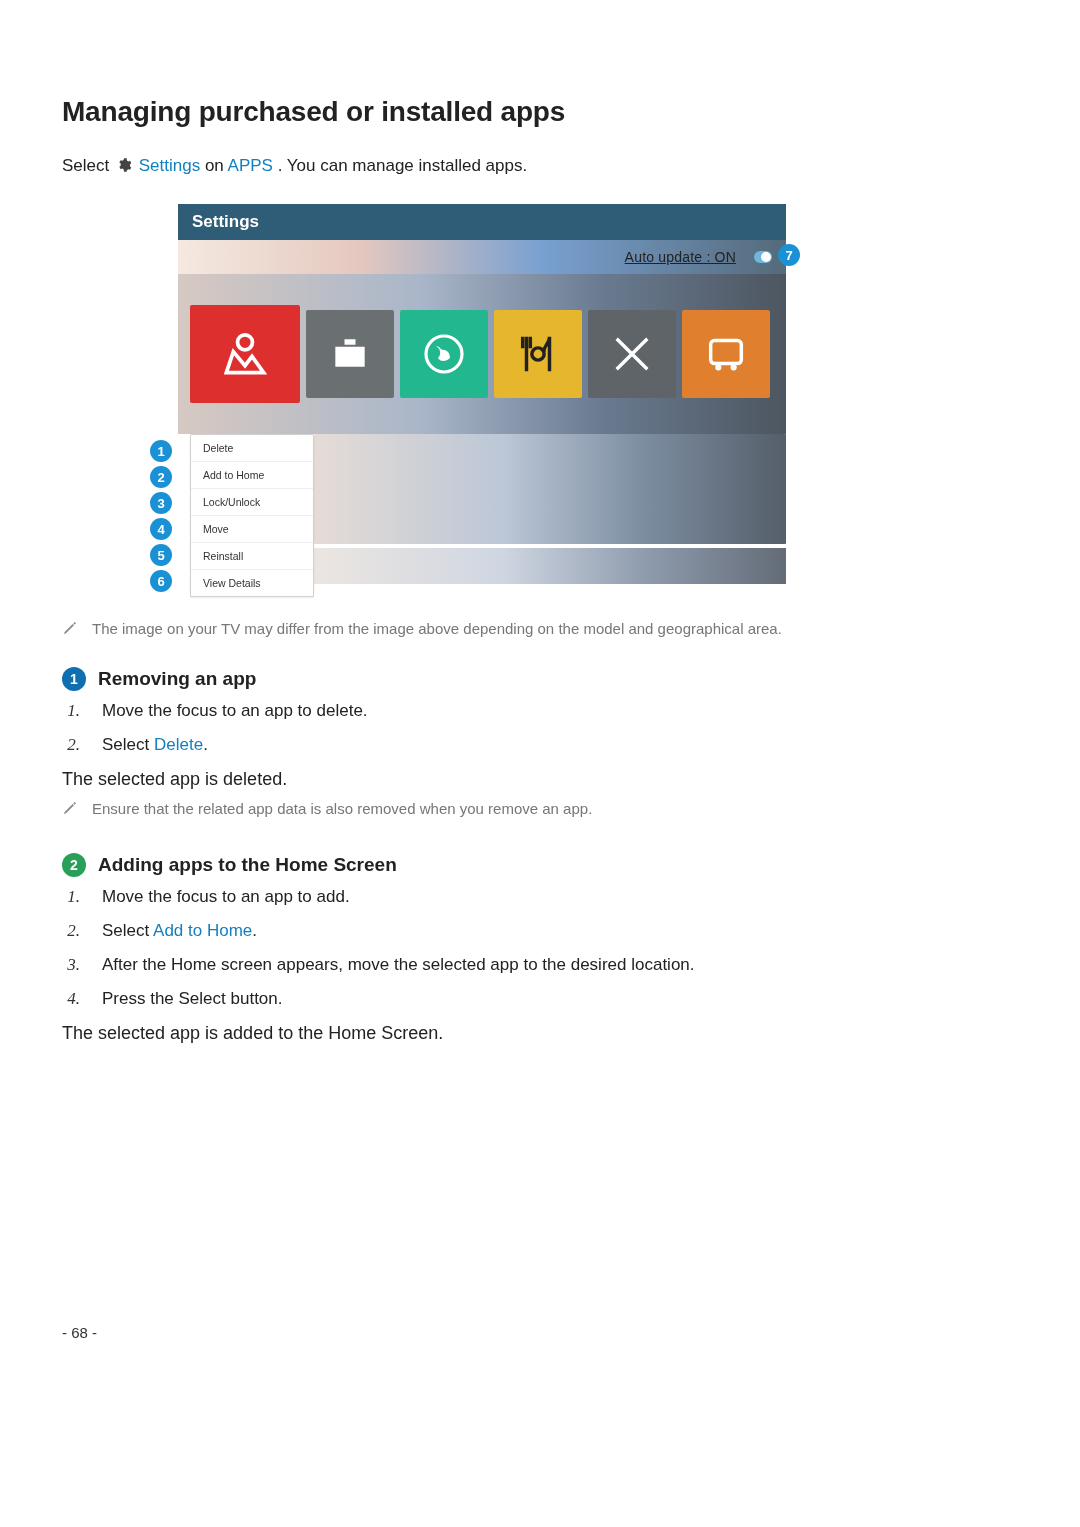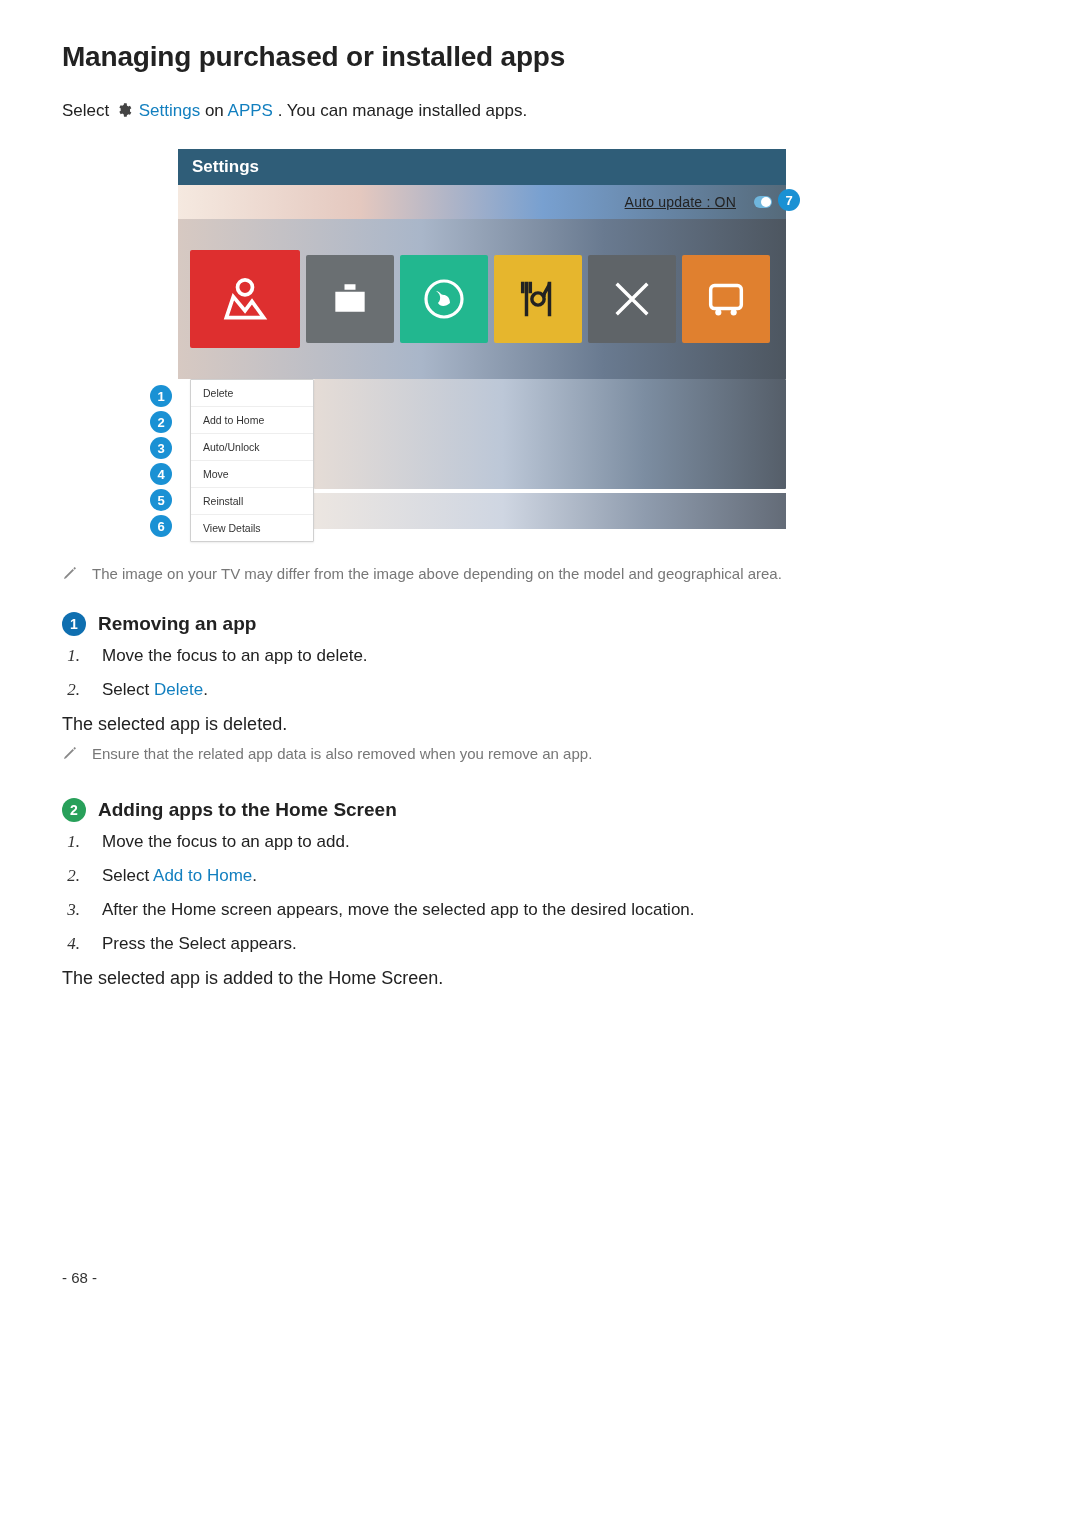"Managing purchased or installed apps" .page { padding: 41px 62px 40px 62px -> 96px 62px 40px 62px }
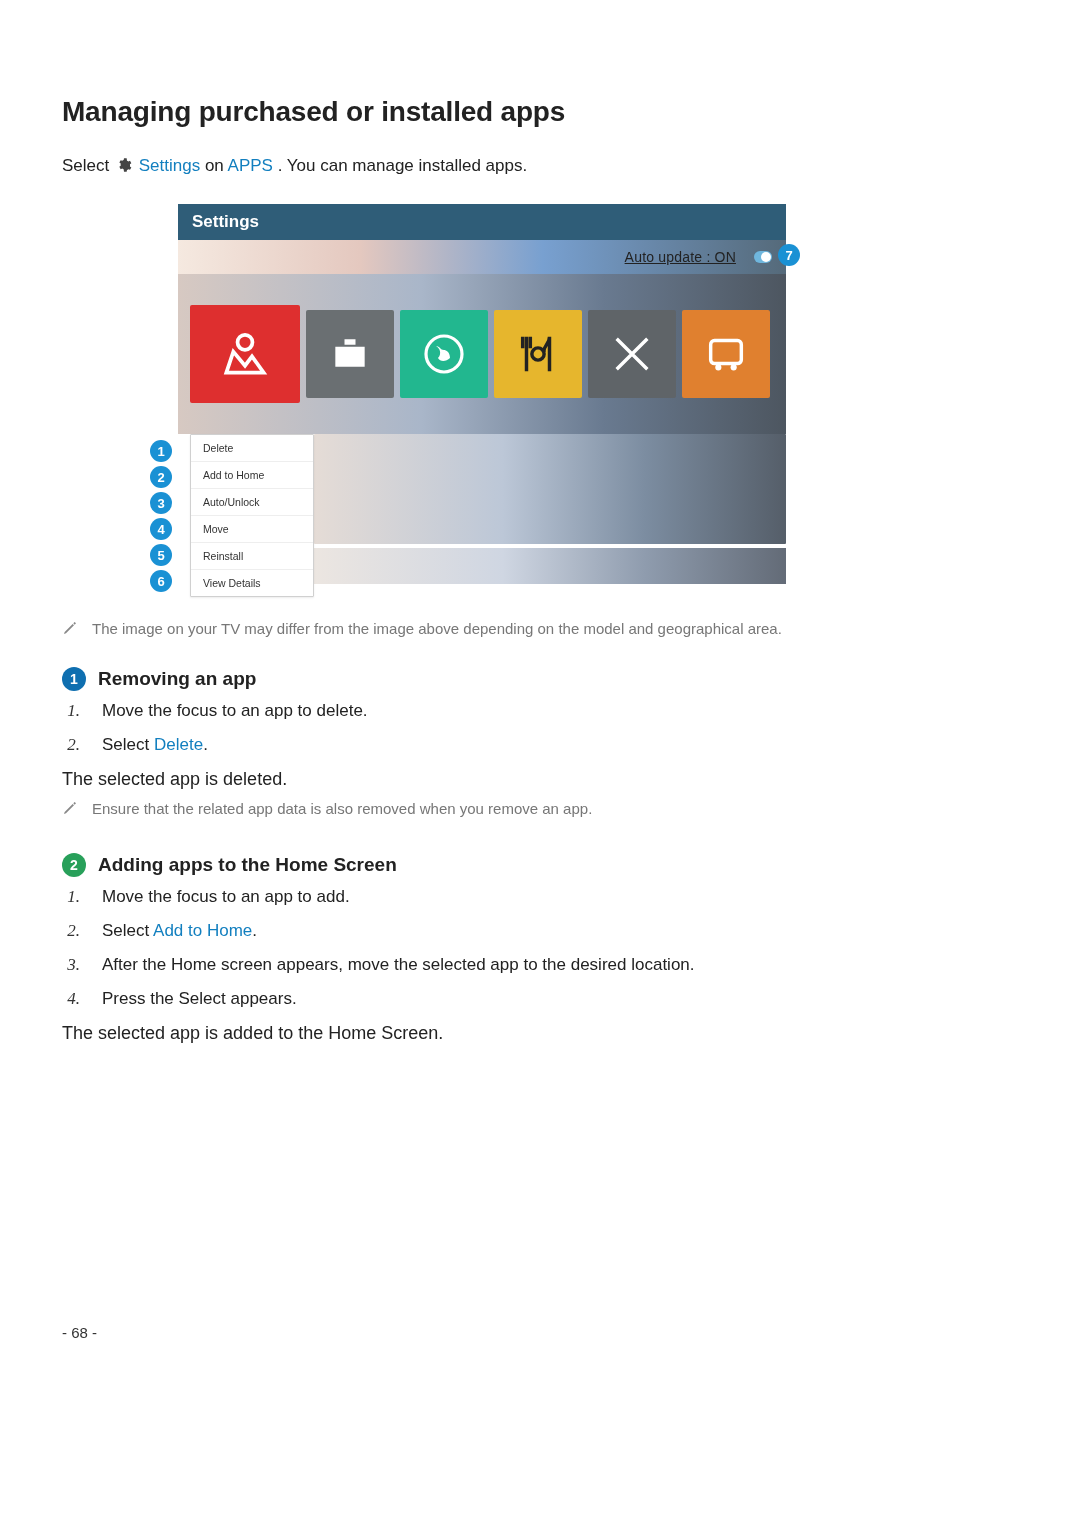"Auto/Unlock" div.menu-item { text: Auto/Unlock -> Lock/Unlock }
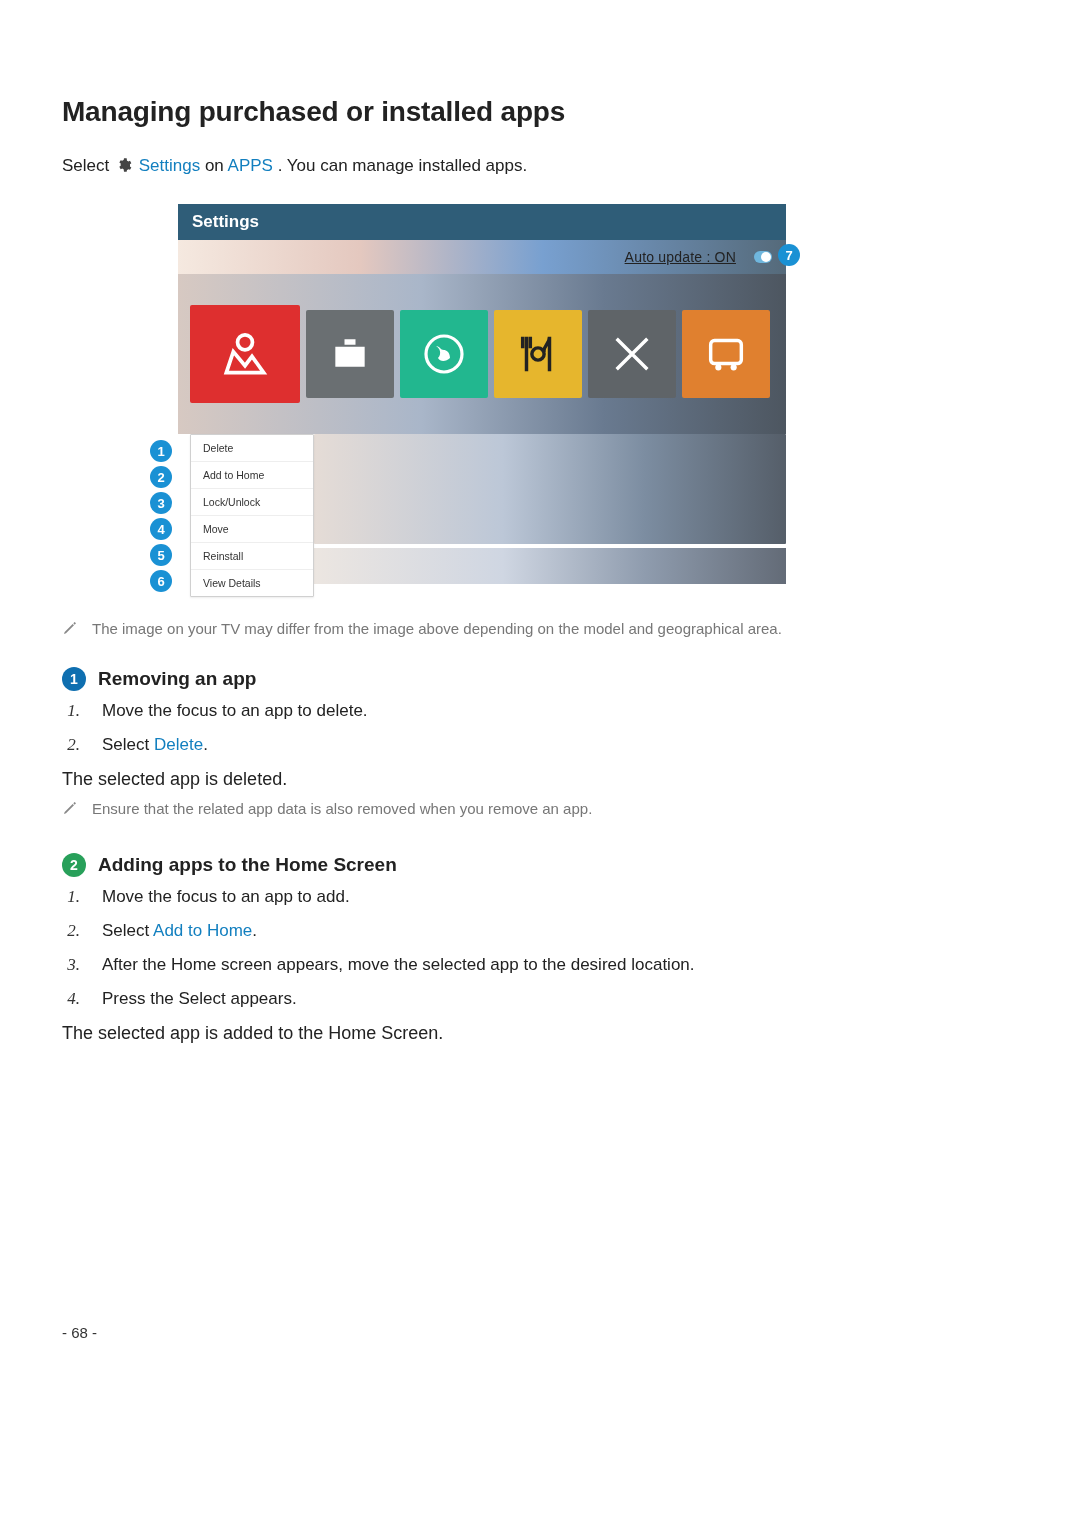"Press the Select appears." span.li-body { text: appears -> button }
